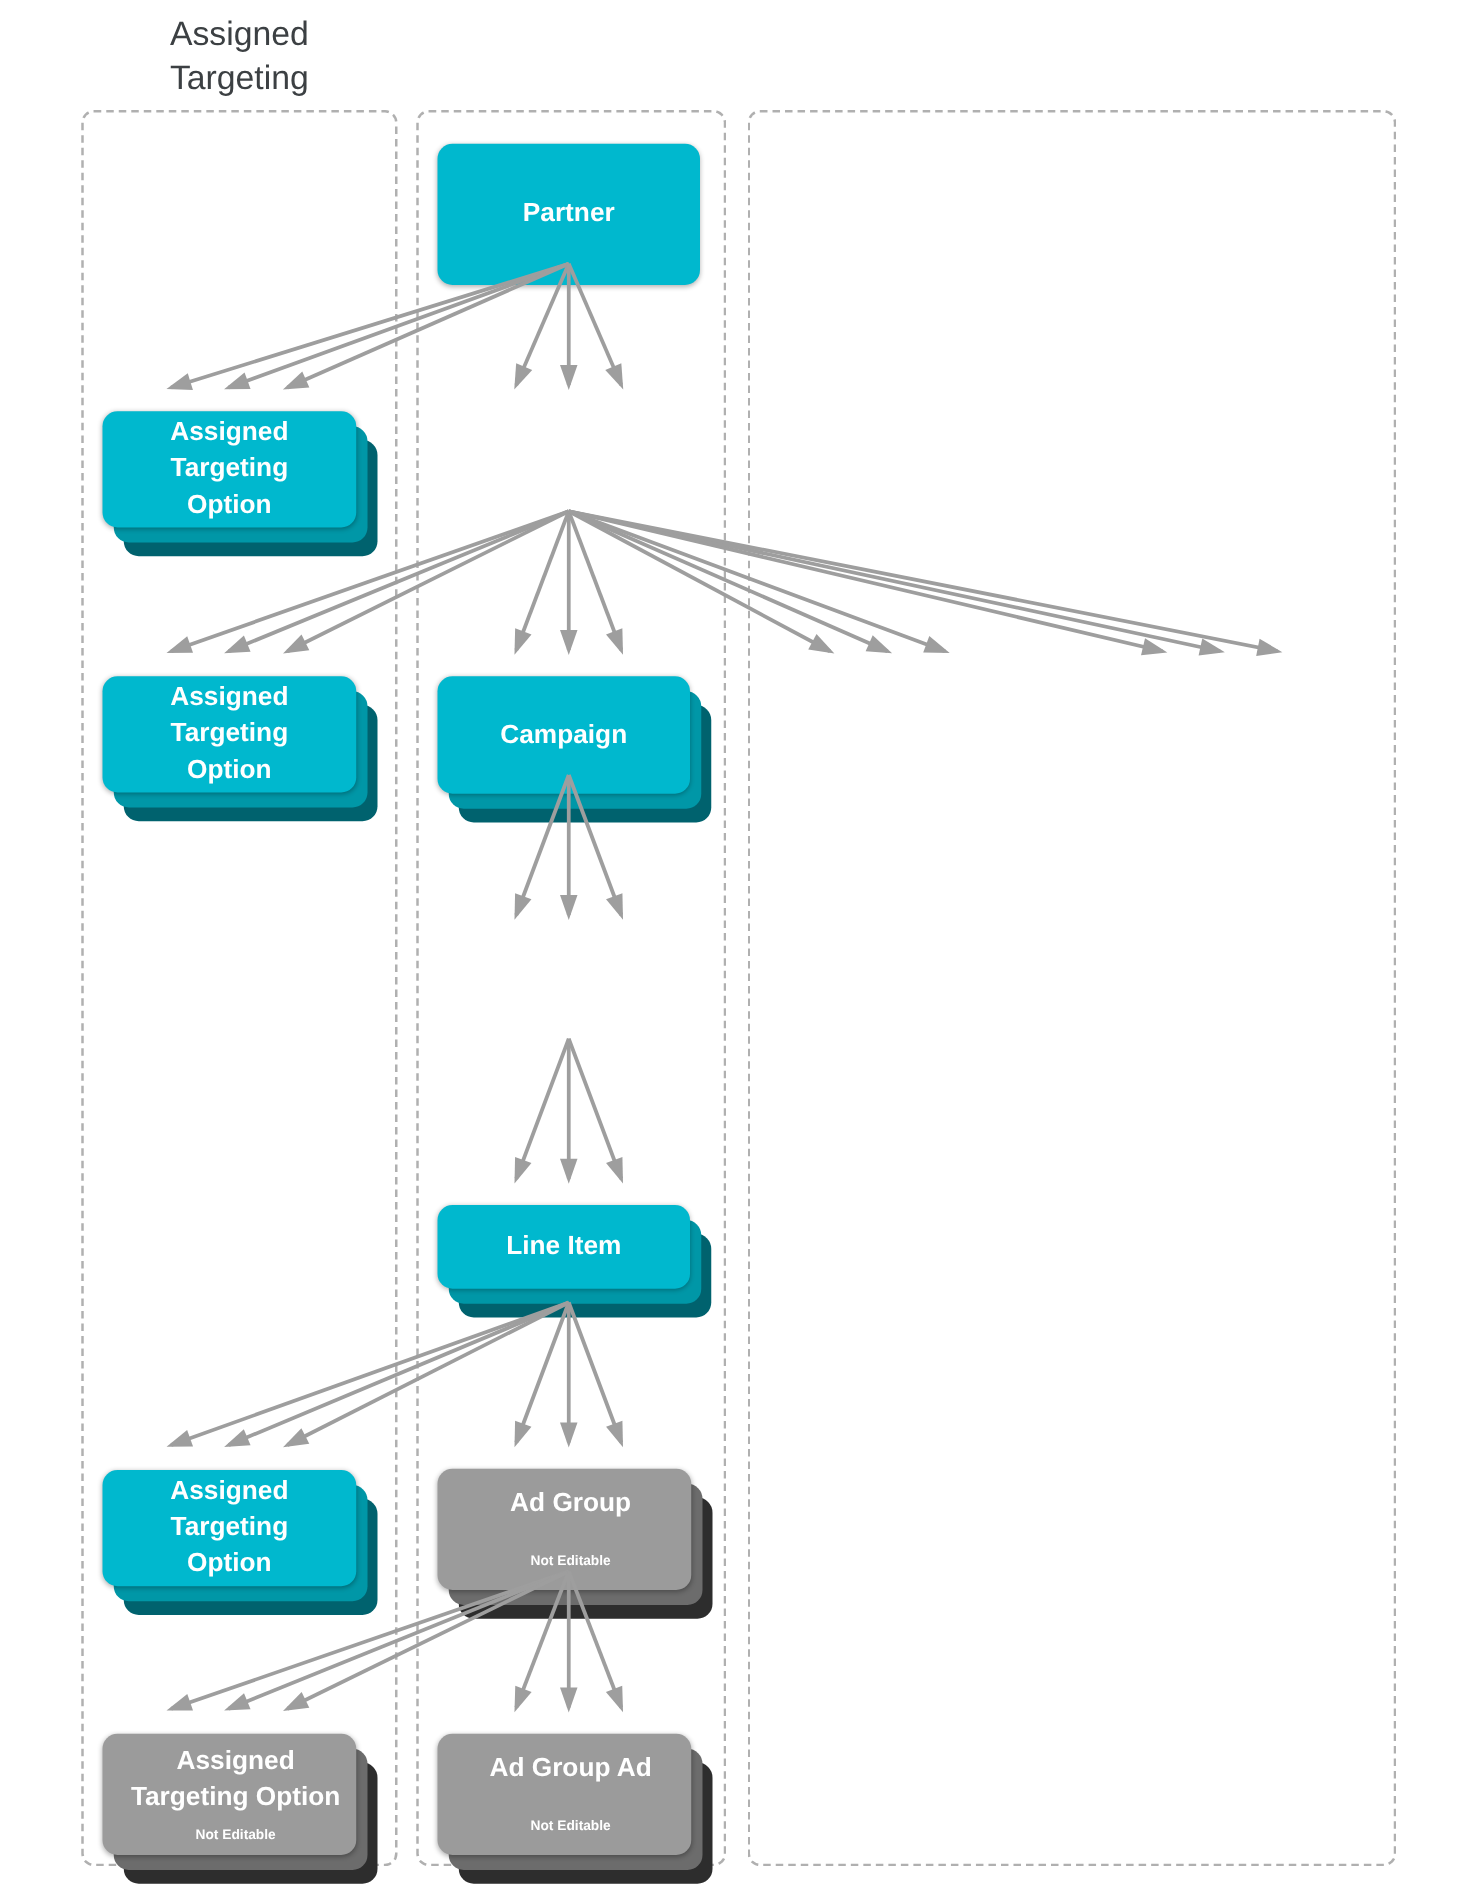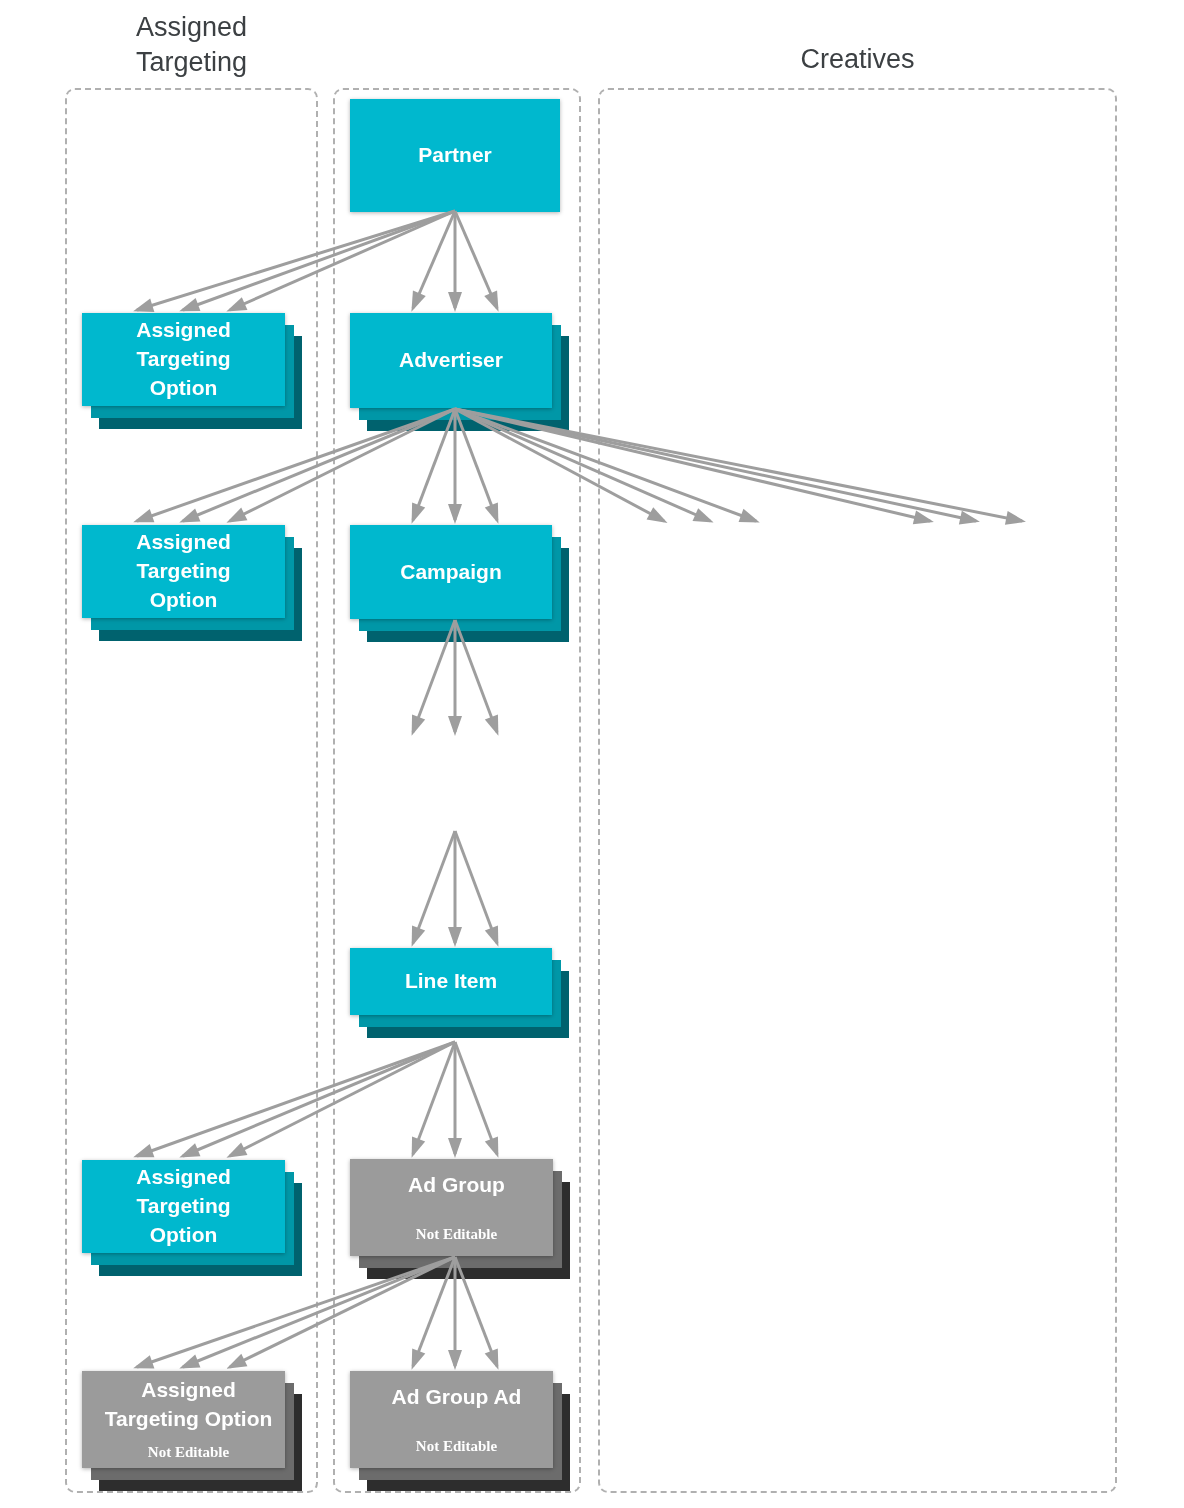"Creatives" div.col-title { html: <div> <span>Creatives</span> </div> -> none }
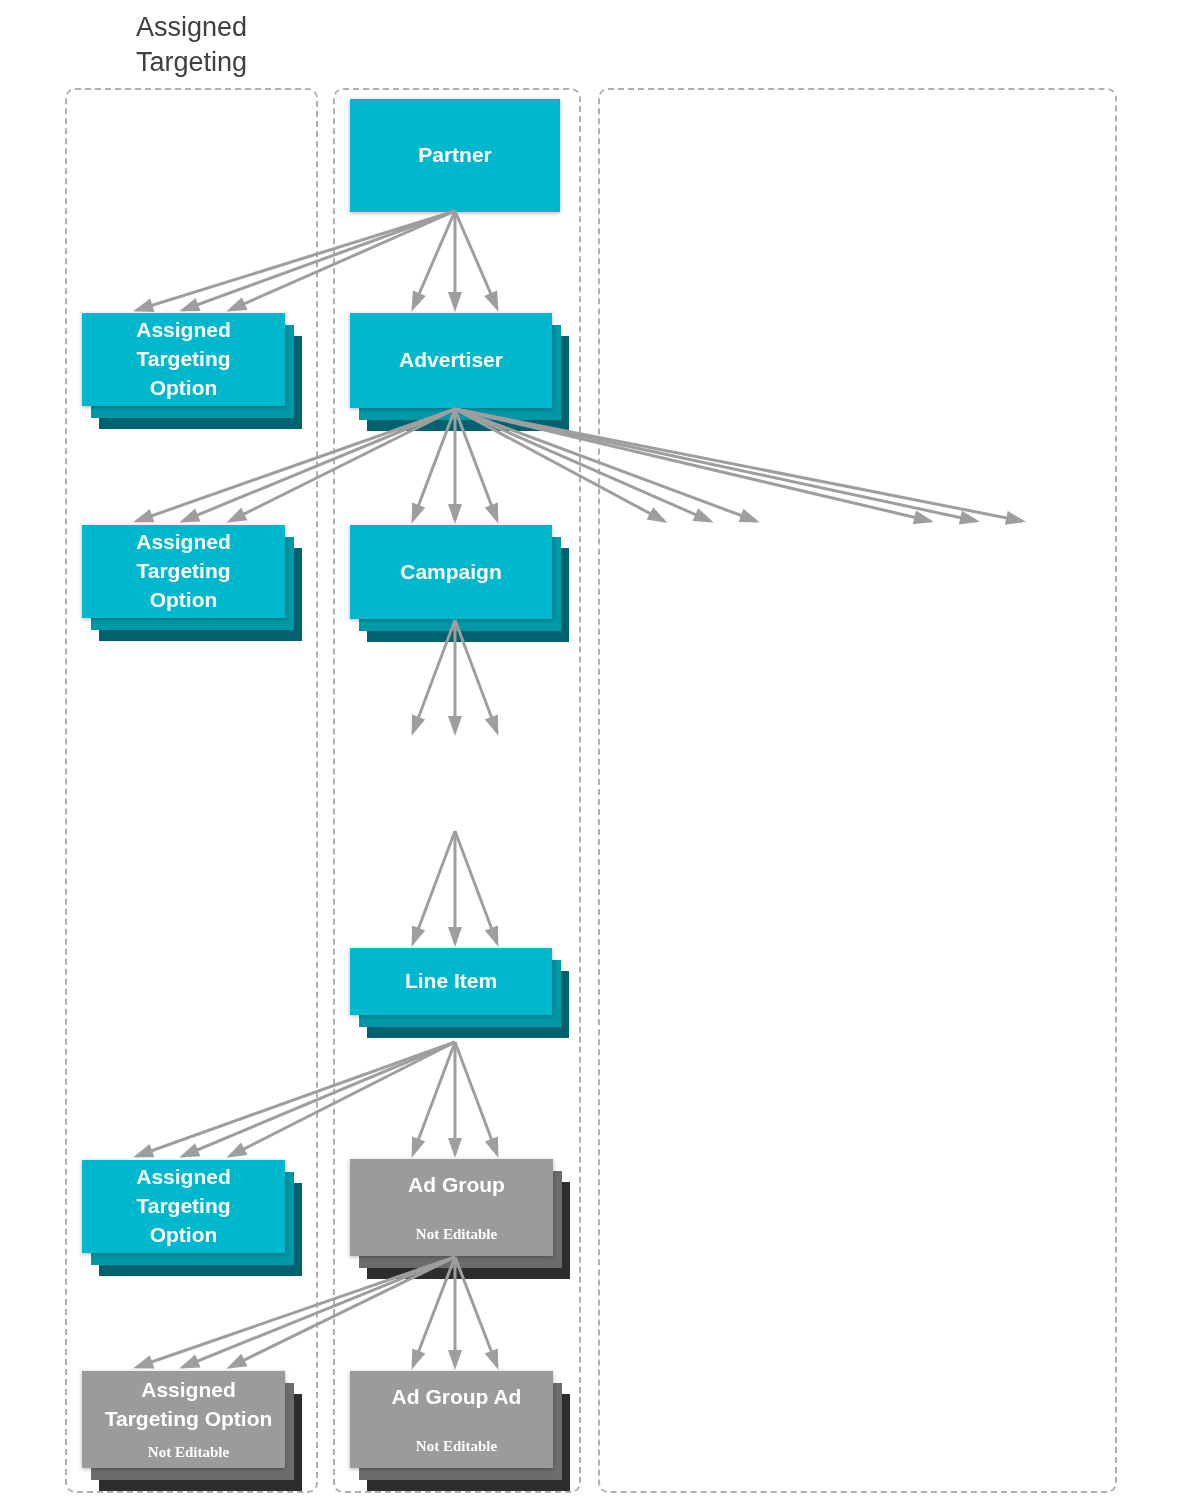"Partner" .node .layer, .node .card { border-radius: 0 -> 12px; top: 0 -> 16px }
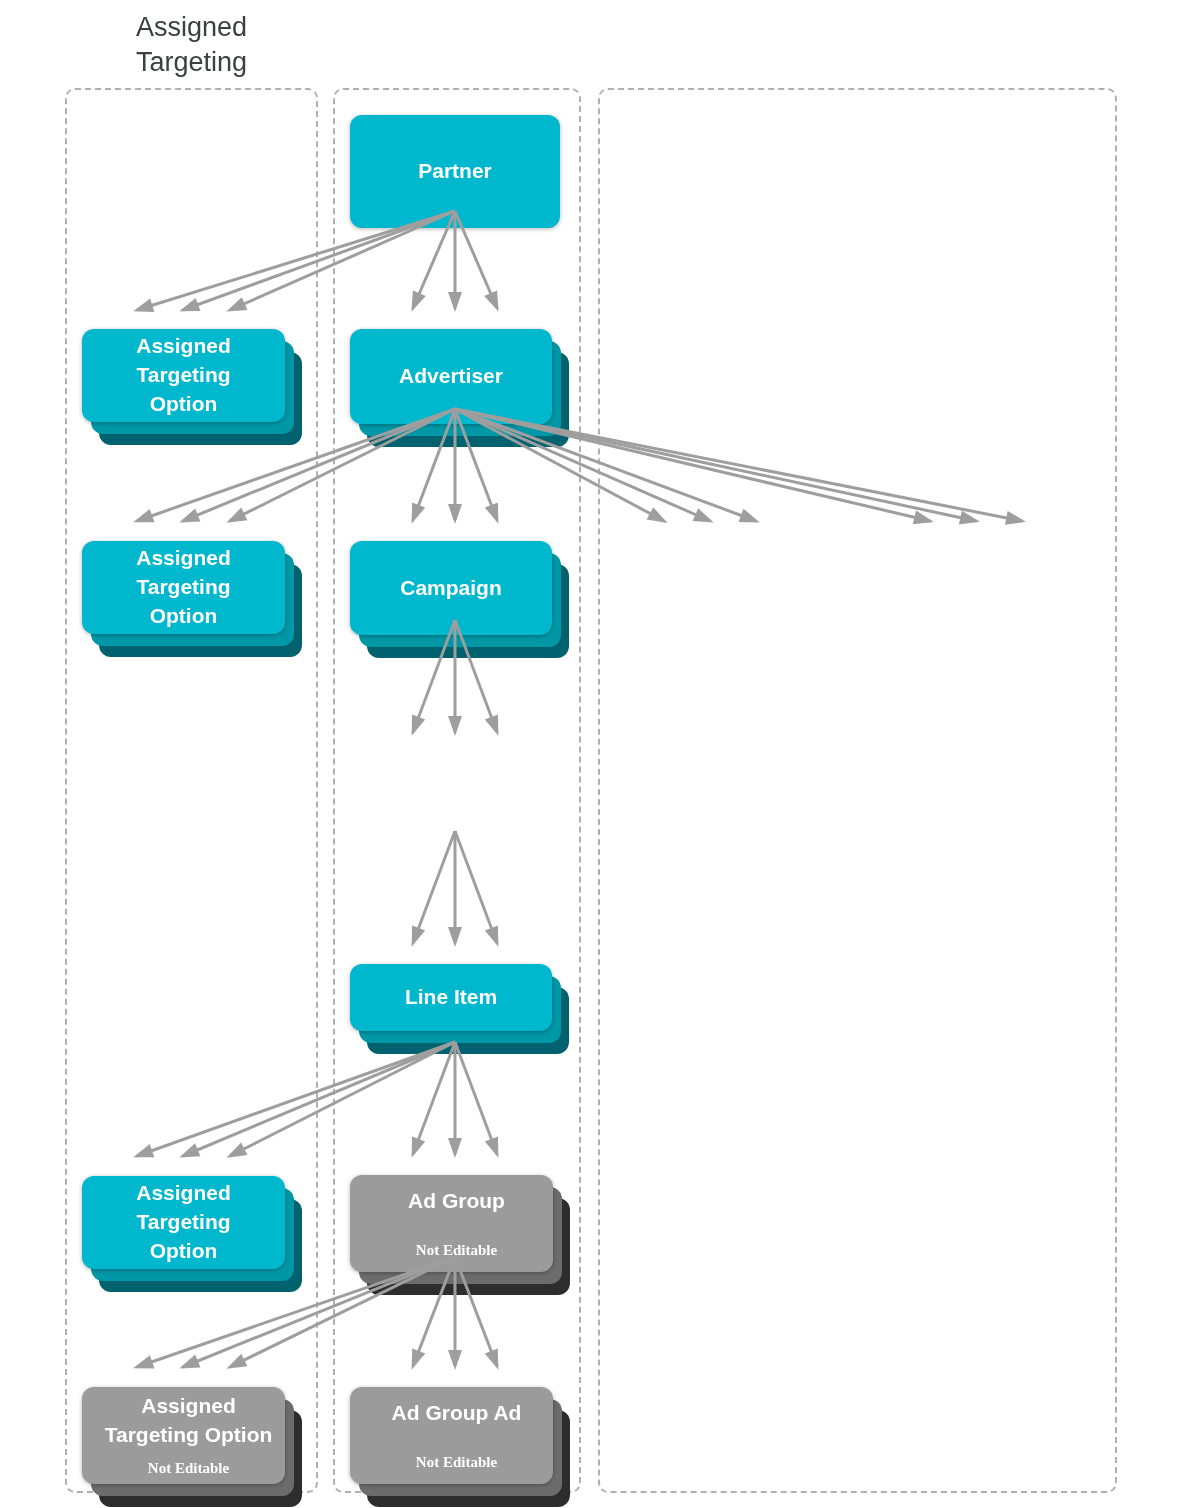"Advertiser" div.node { html: <div> <div></div> <div></div> <div> <span>Advertiser</span> </div> </div> -> none }
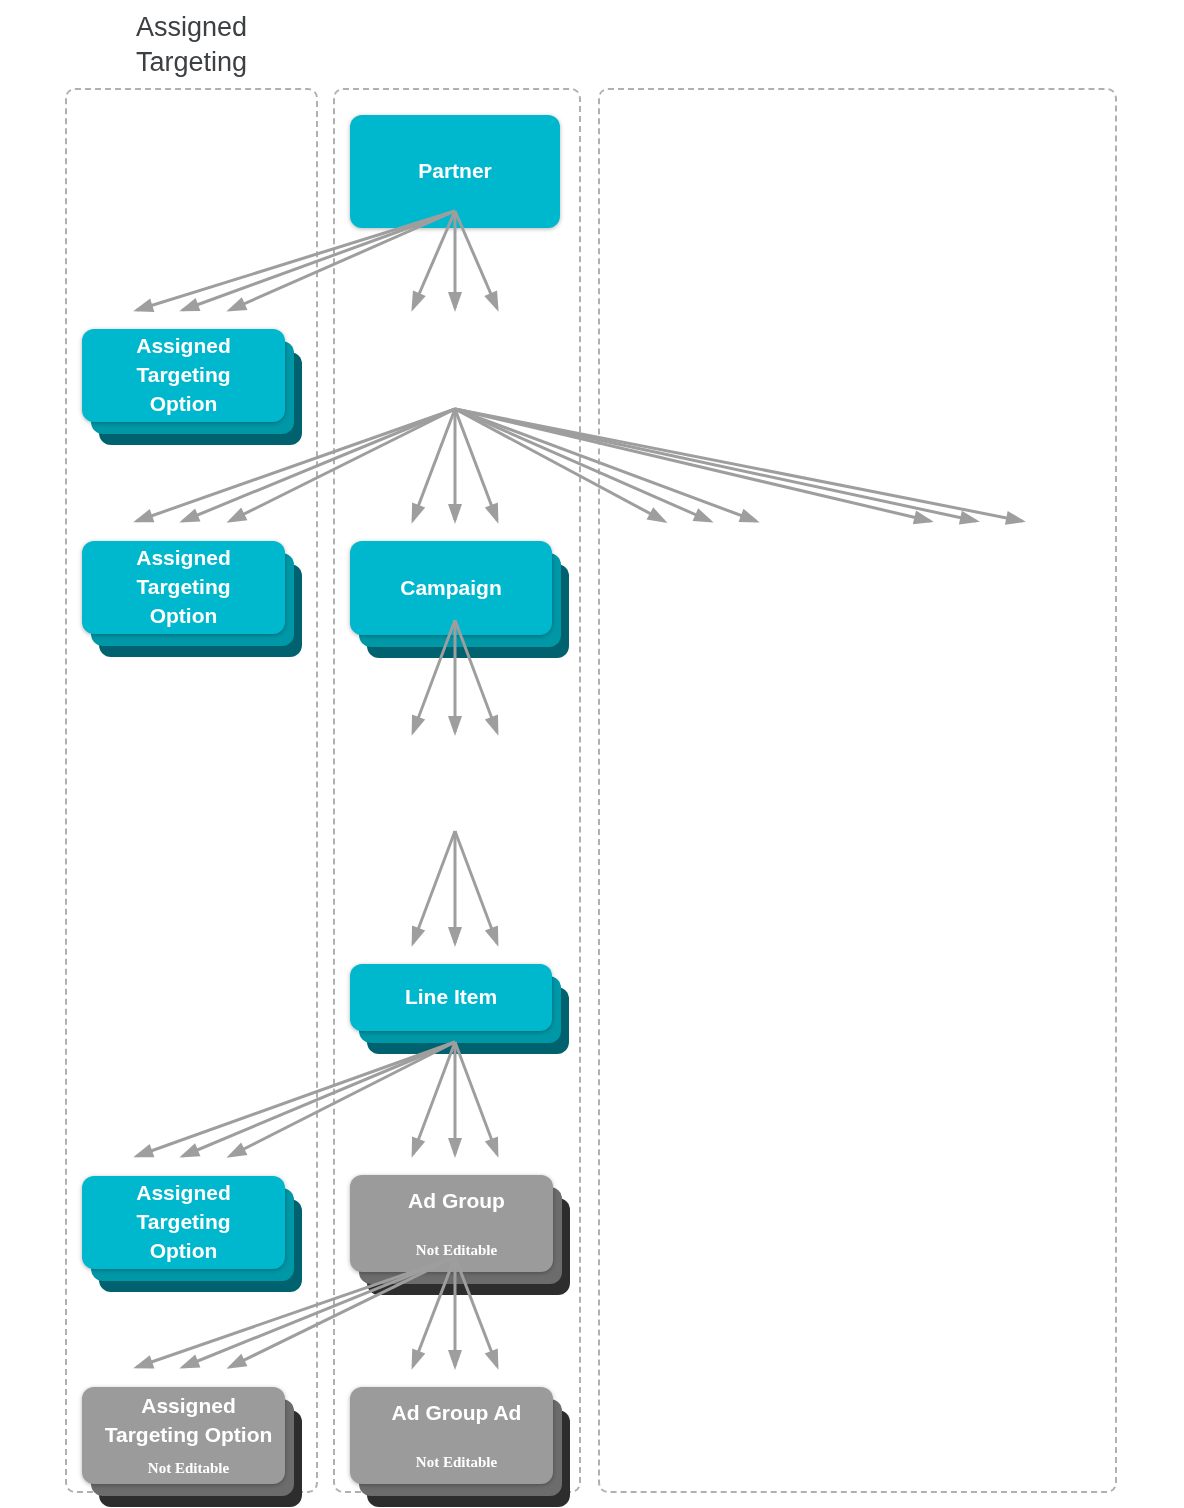"Not Editable" .card .sub { font-family: Liberation Serif, serif -> none; font-size: 15px -> 11px }
